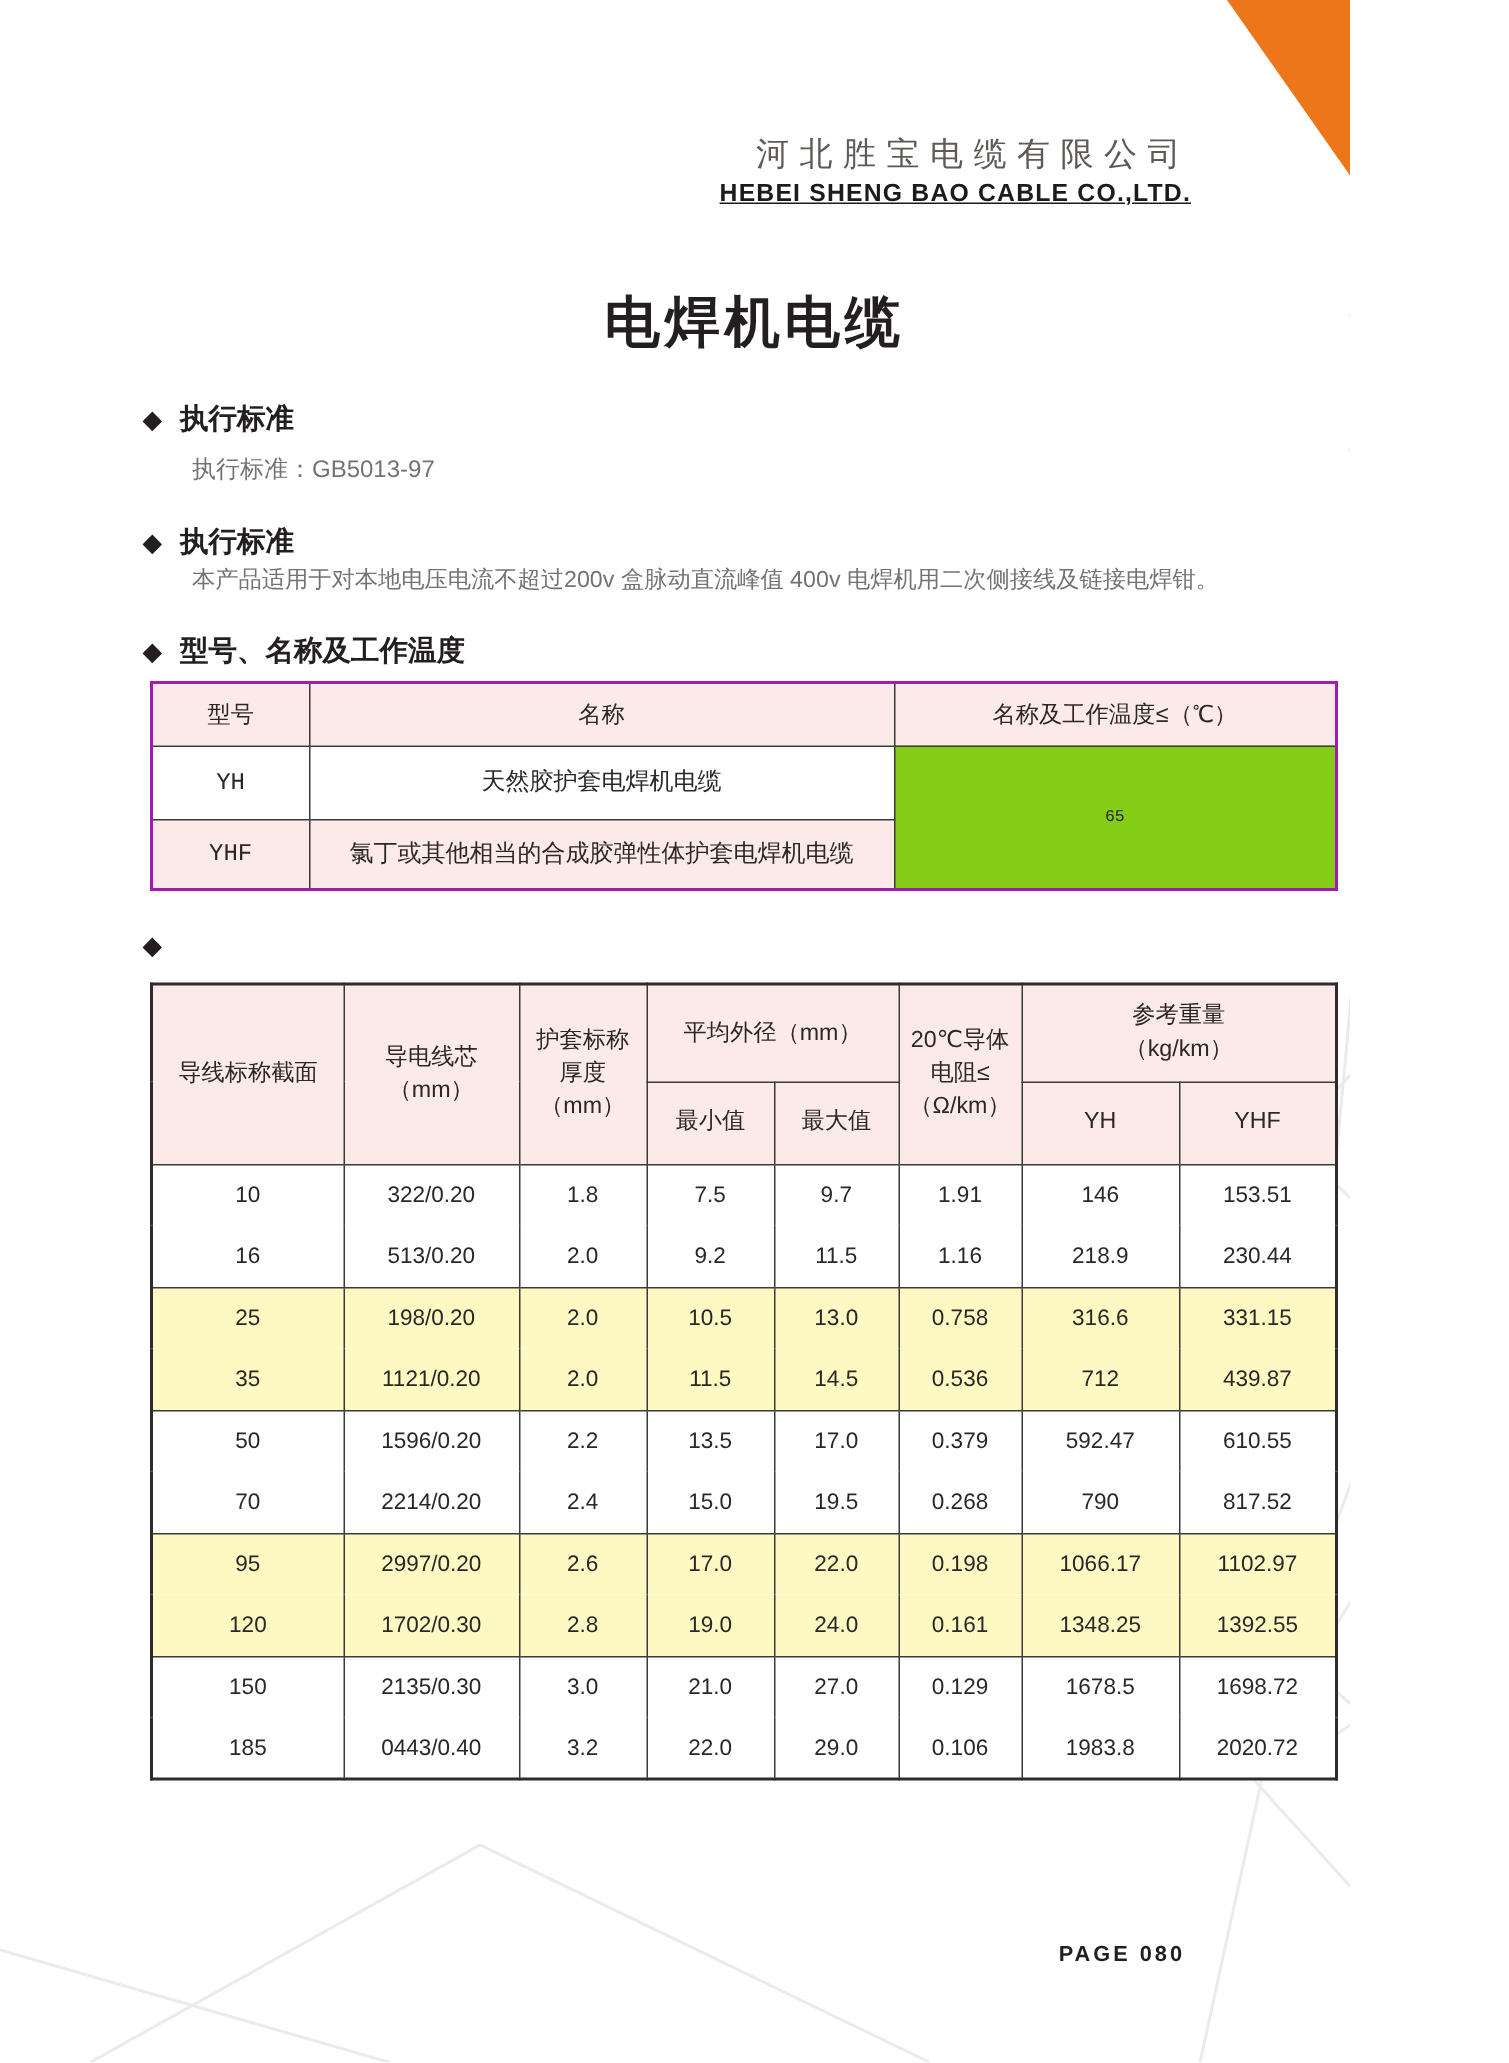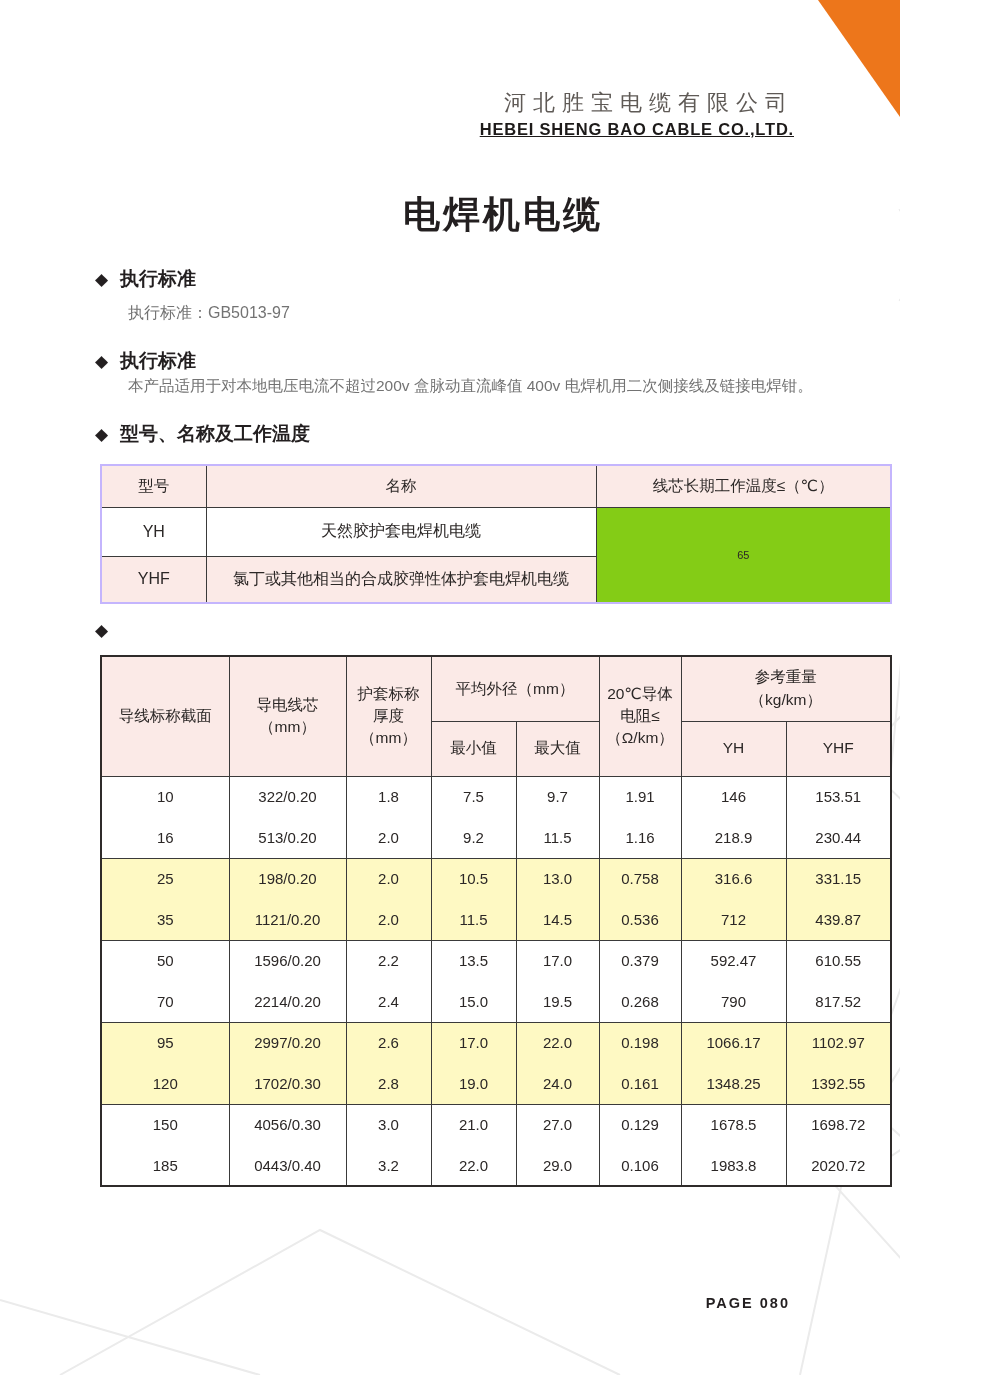"型号" .model-table { border: 2px solid #c4b5fd -> 2px solid #a21caf; font-family: none -> Liberation Mono, monospace; top: 464px -> 454px }
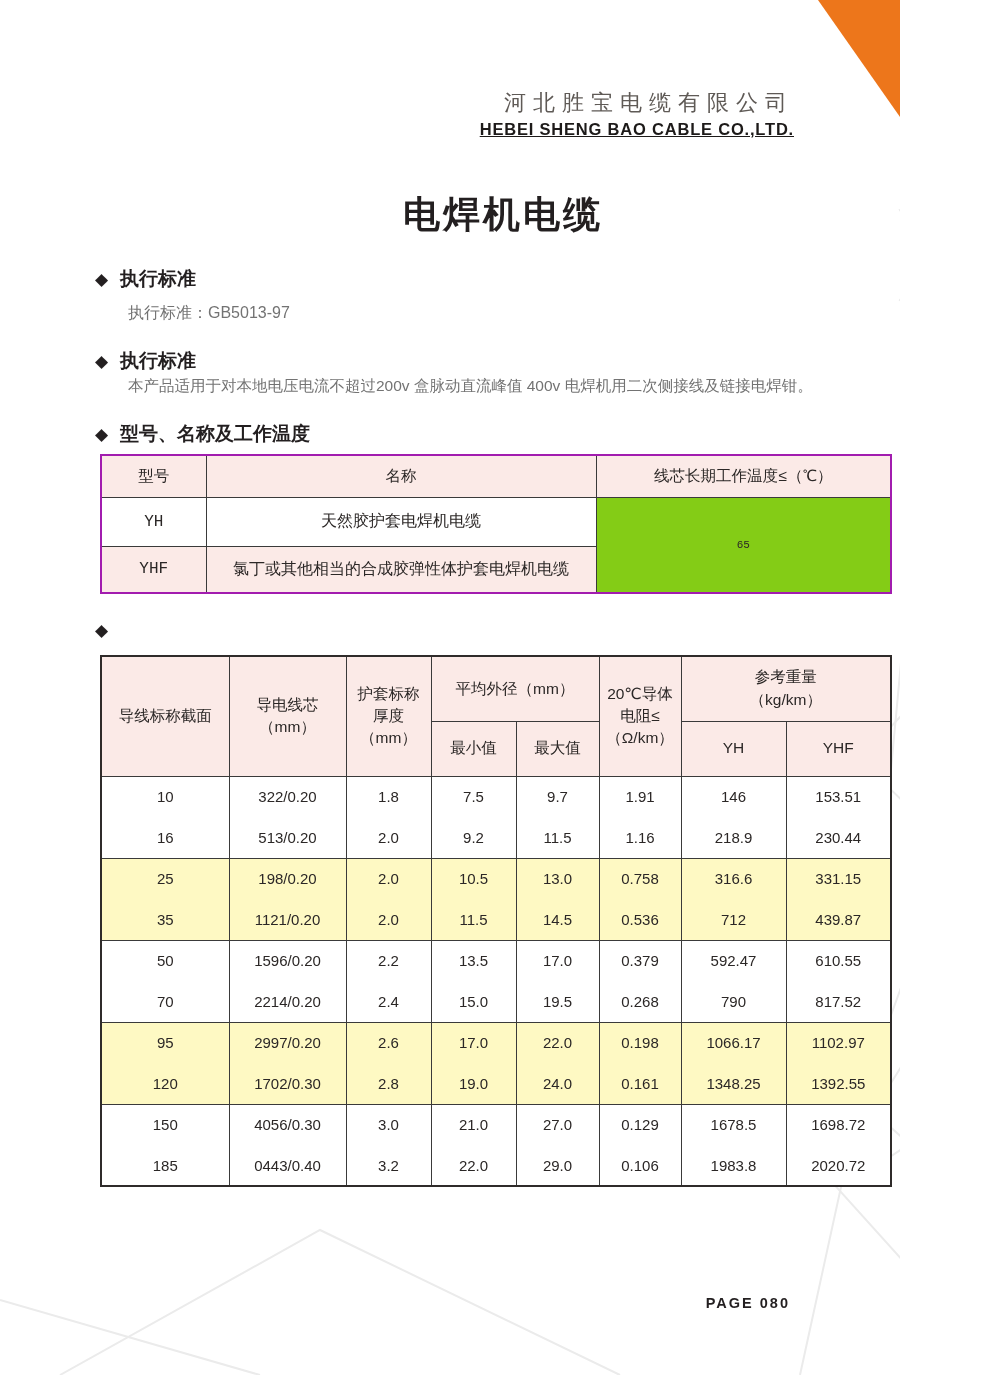"线芯长期工作温度≤（℃）" th { text: 线芯长期 -> 名称及 }
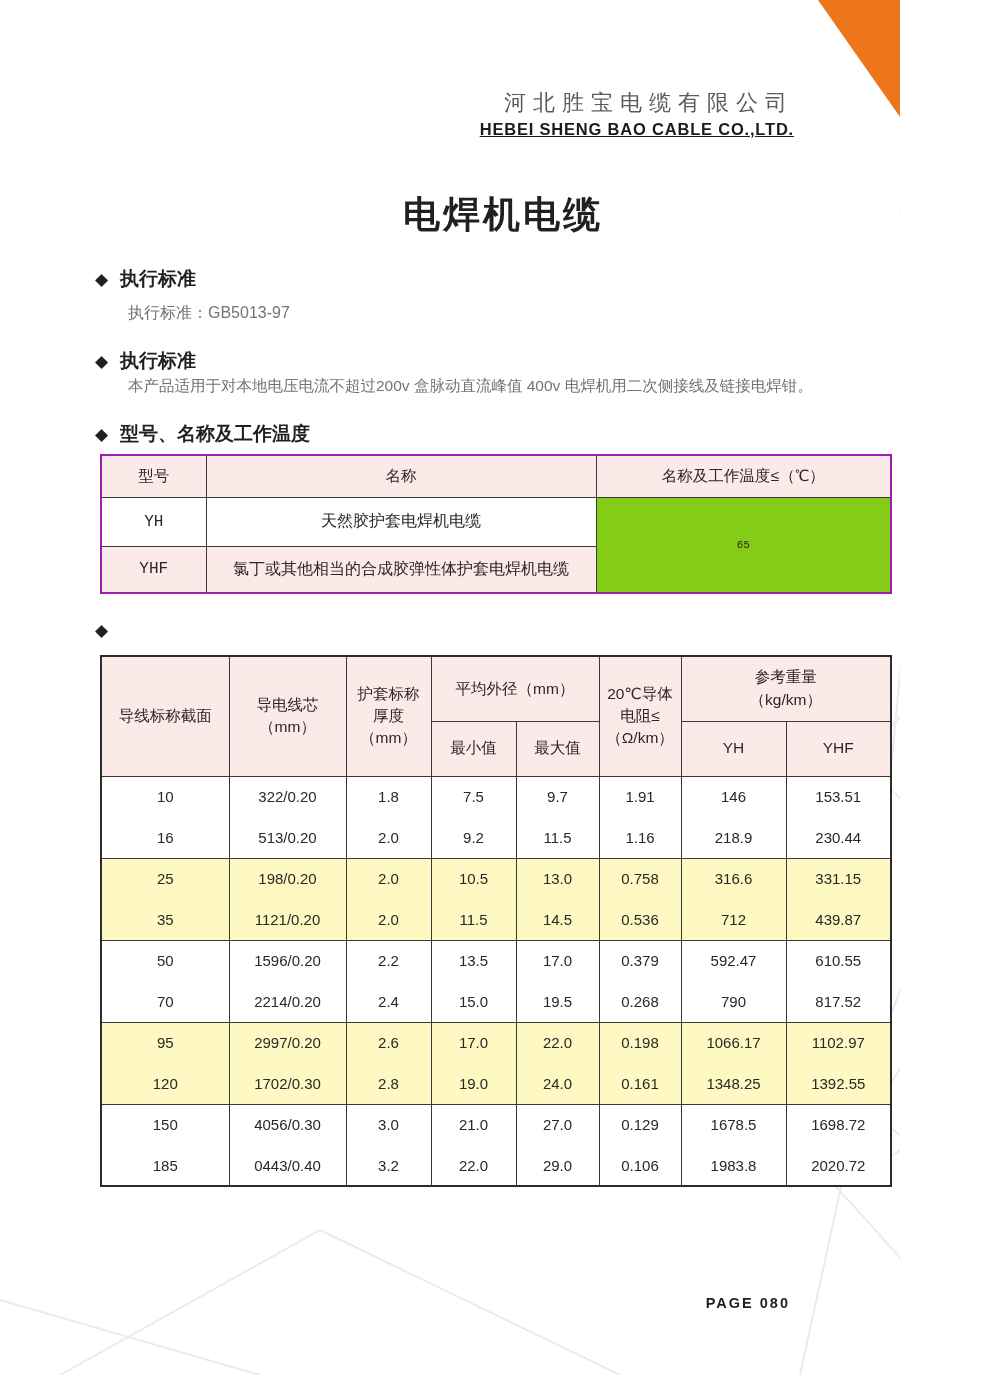"4056/0.30" td { text: 4056/0.30 -> 2135/0.30 }
